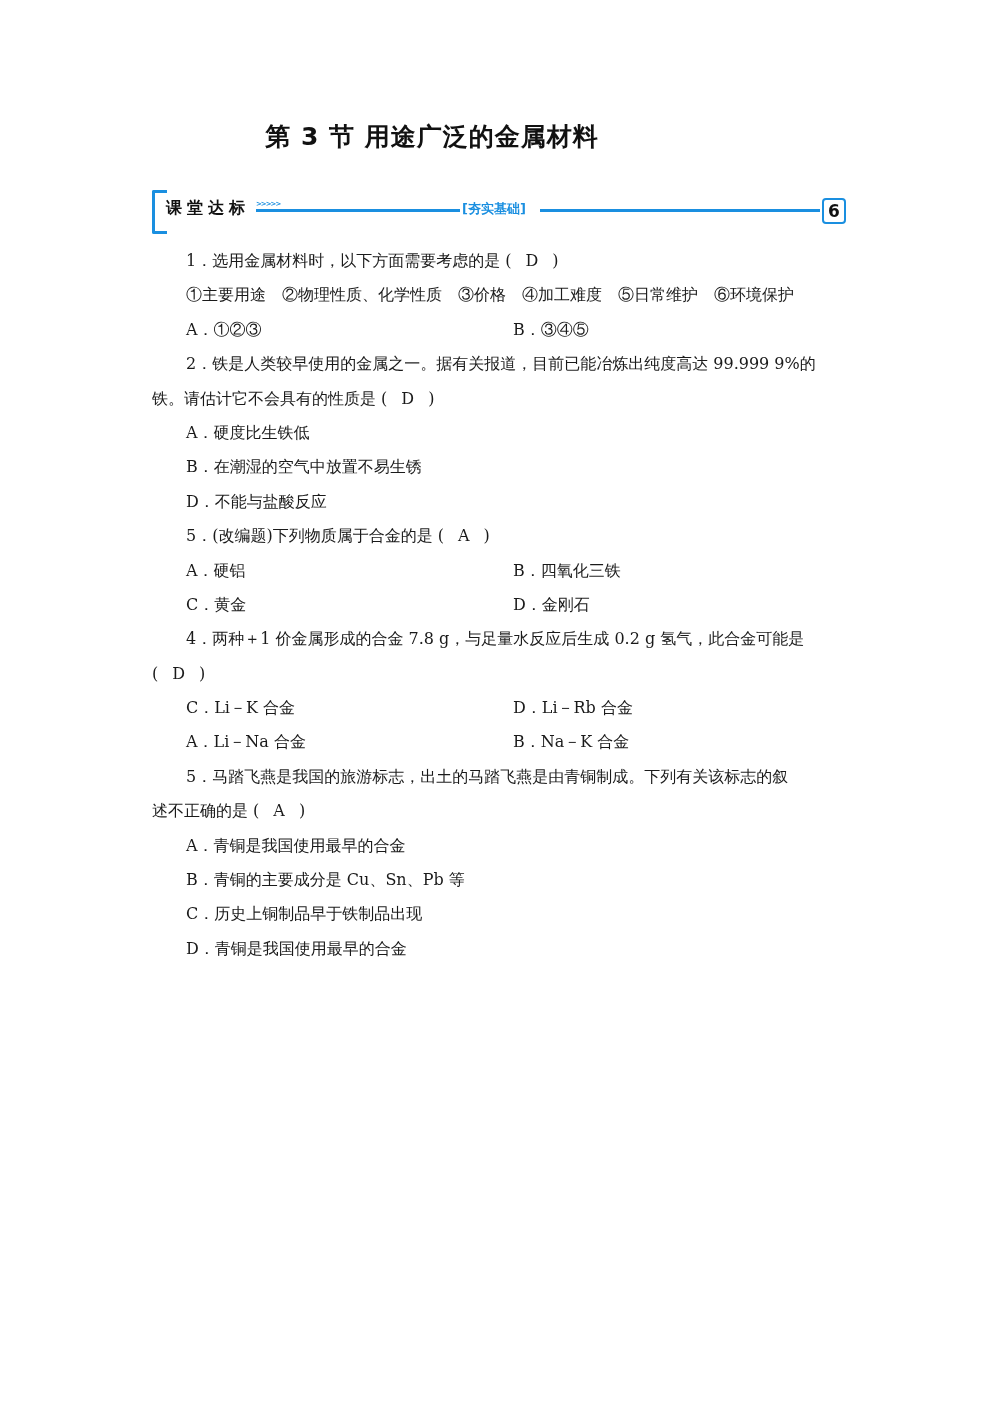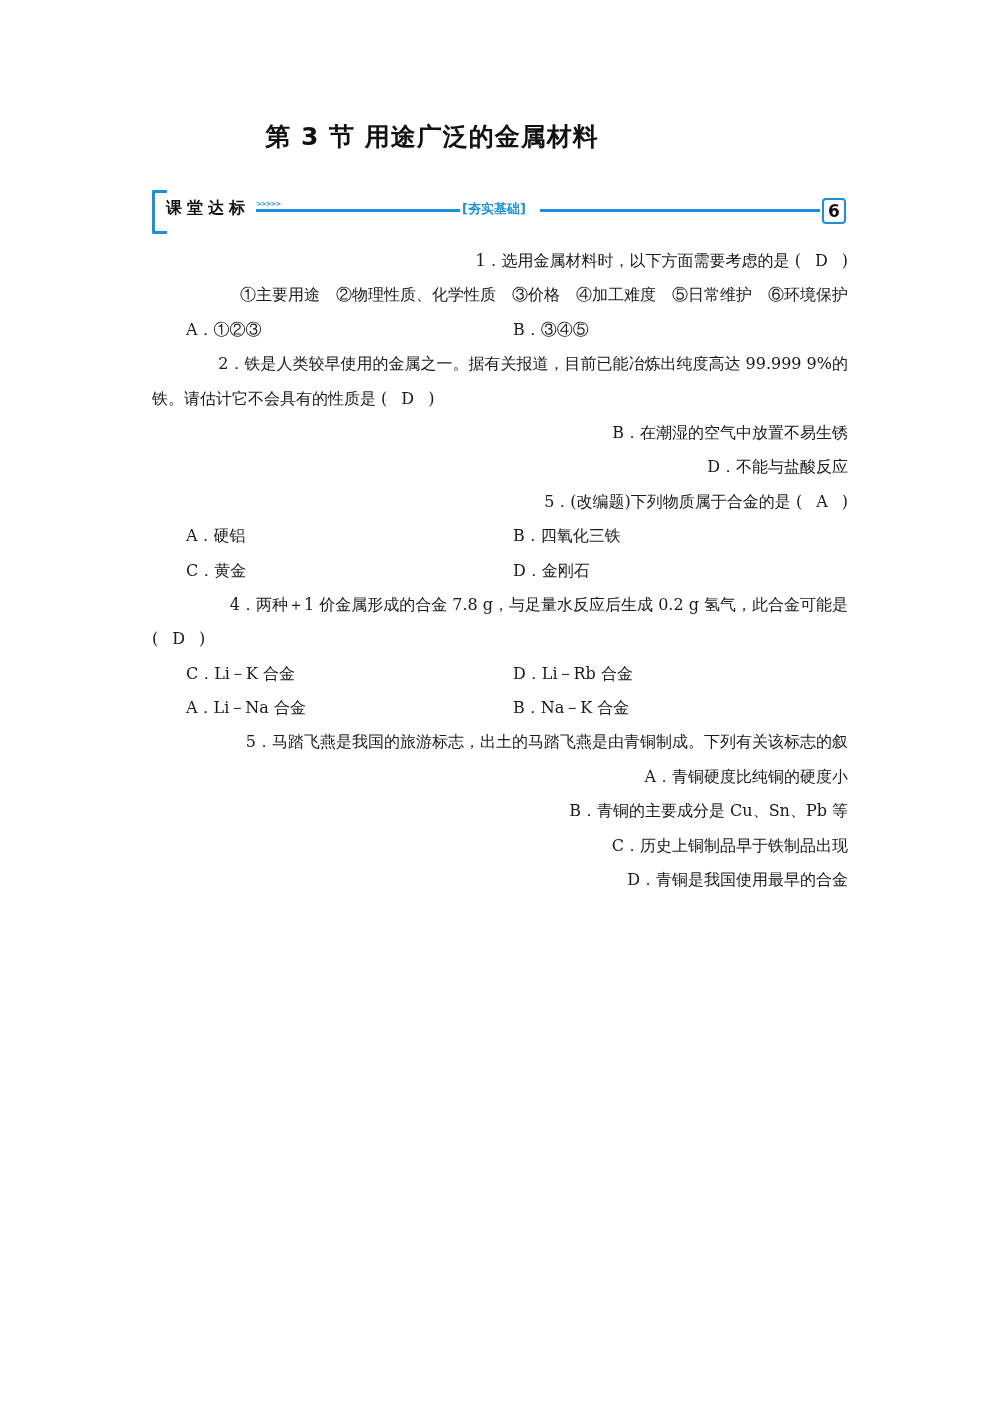"1．选用金属材料时，以下方面需要考虑的是 ( D )" .ind { text-align: right -> none }
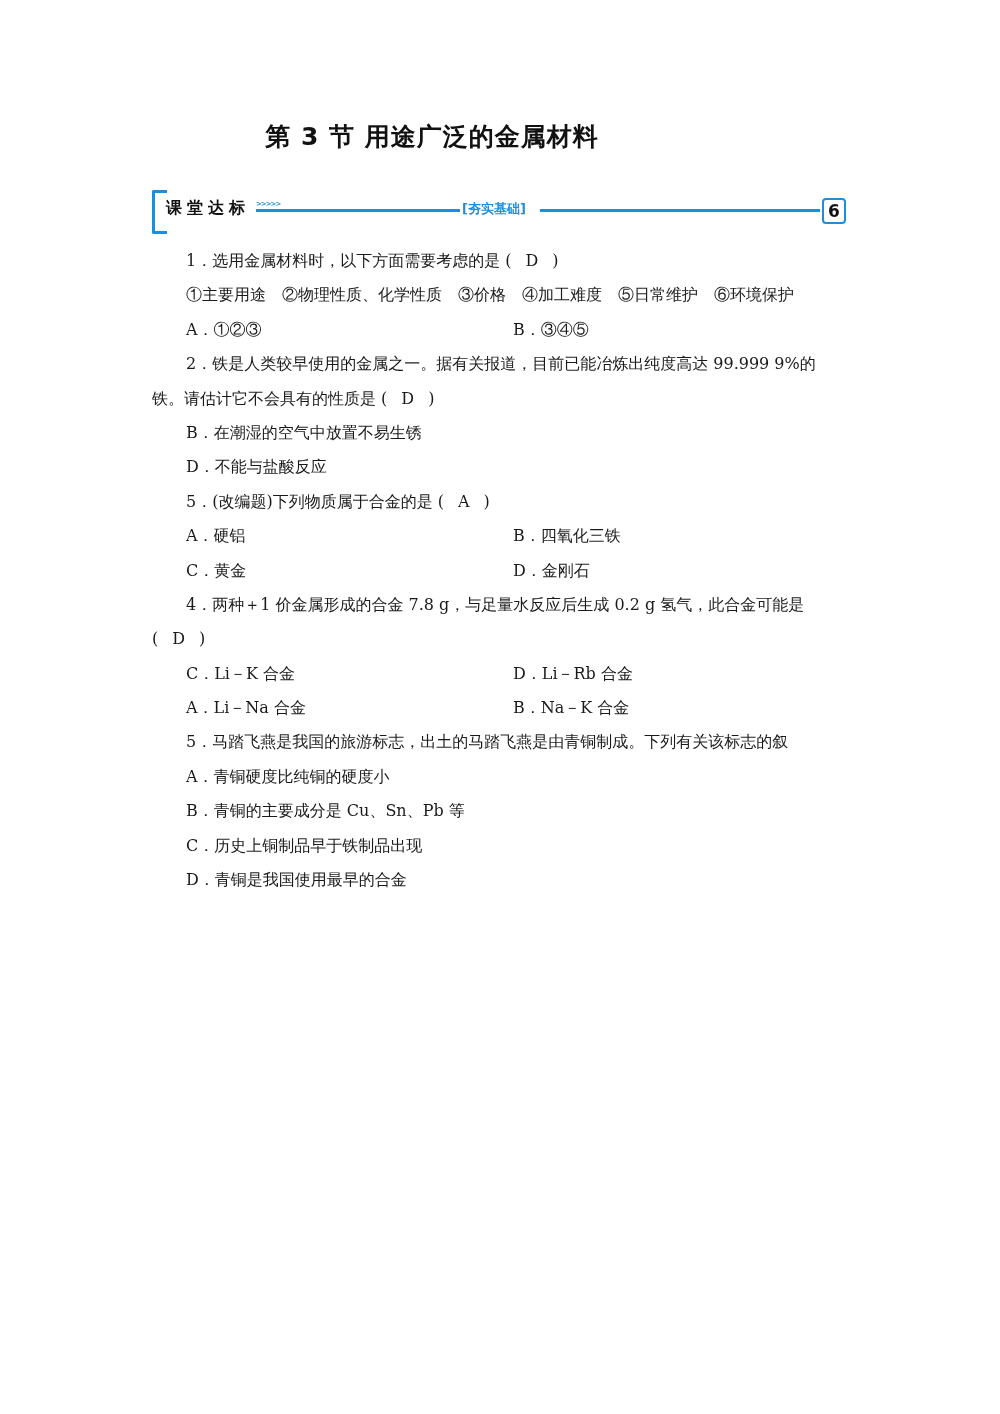"A．硬度比生铁低" div.ln { html: none -> <div>A．硬度比生铁低</div> }
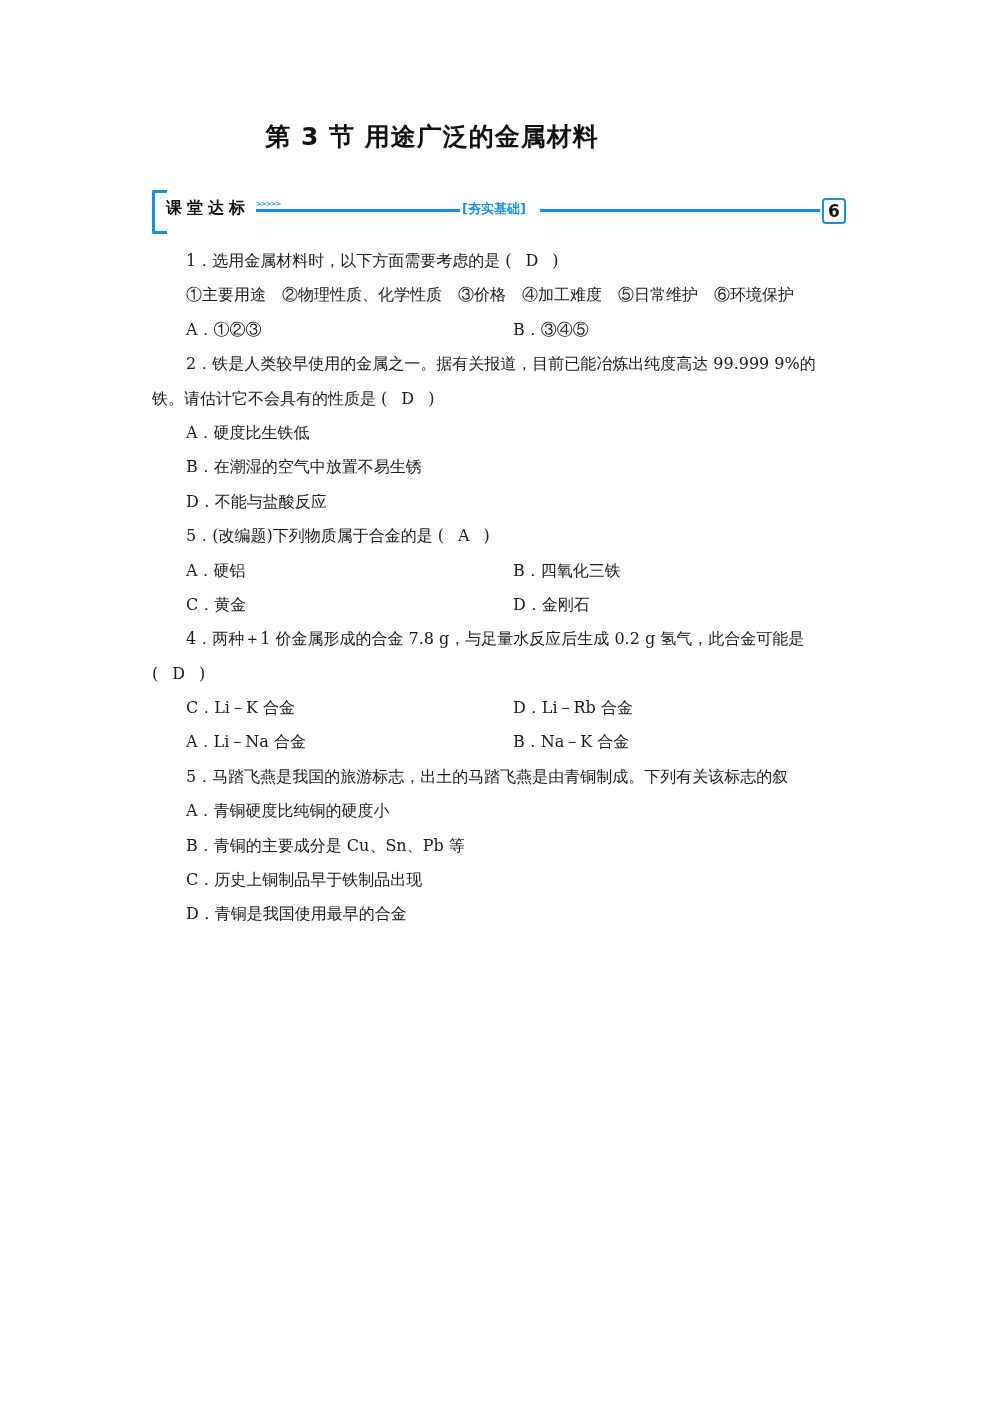"述不正确的是 ( A )" div.ln { html: none -> <div> <span>述不正确的是 (</span><span>A</span><span>)</span> </div> }
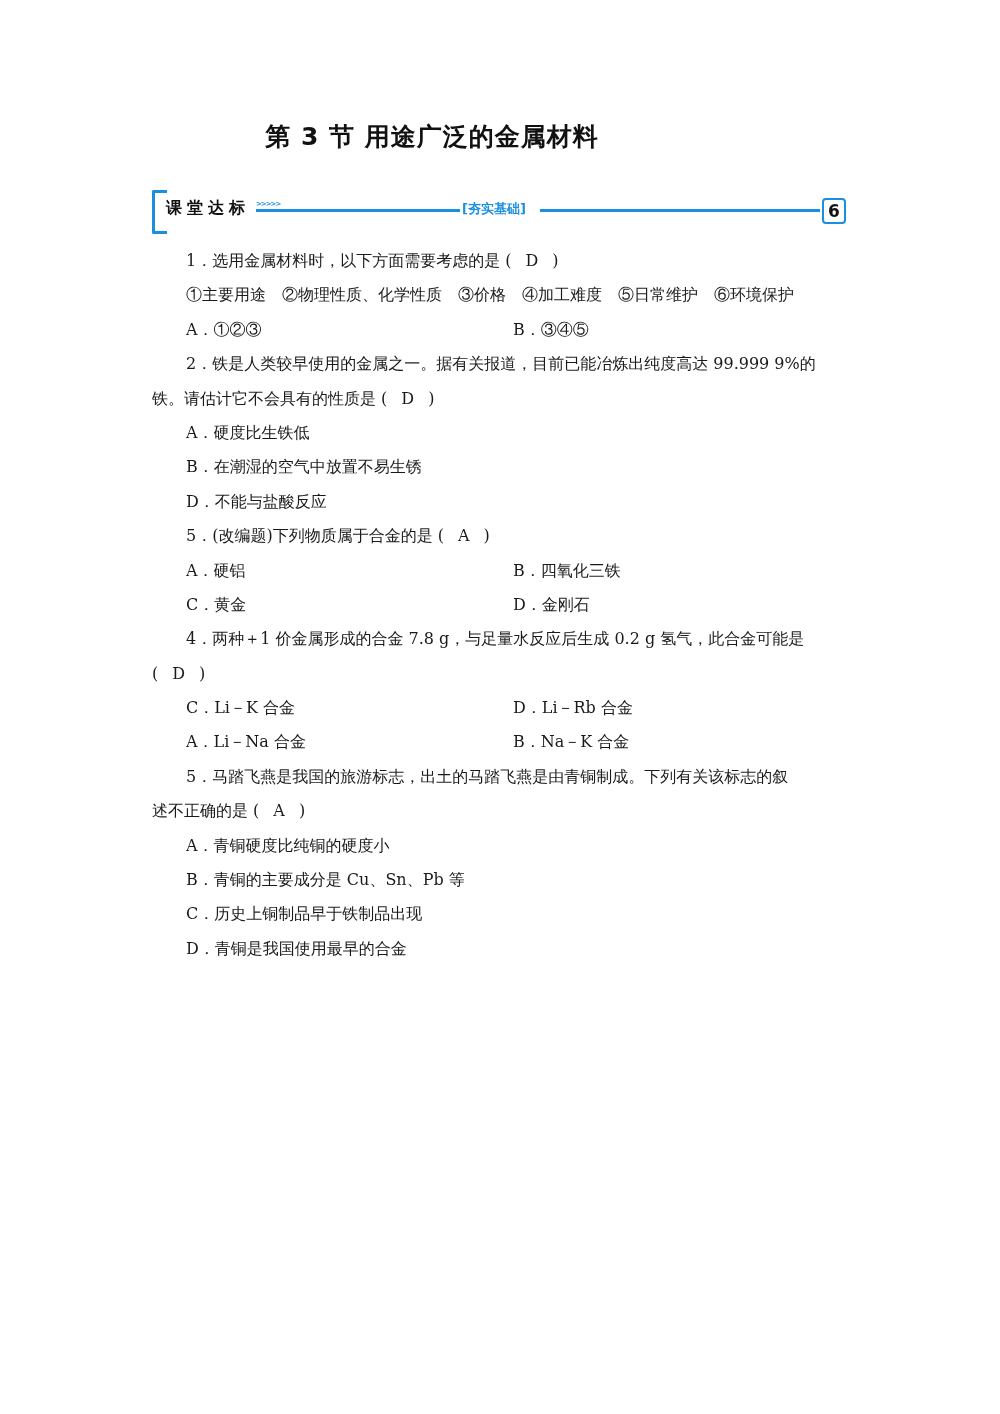"A．青铜硬度比纯铜的硬度小" div.ln { text: 硬度比纯铜的硬度小 -> 是我国使用最早的合金 }
